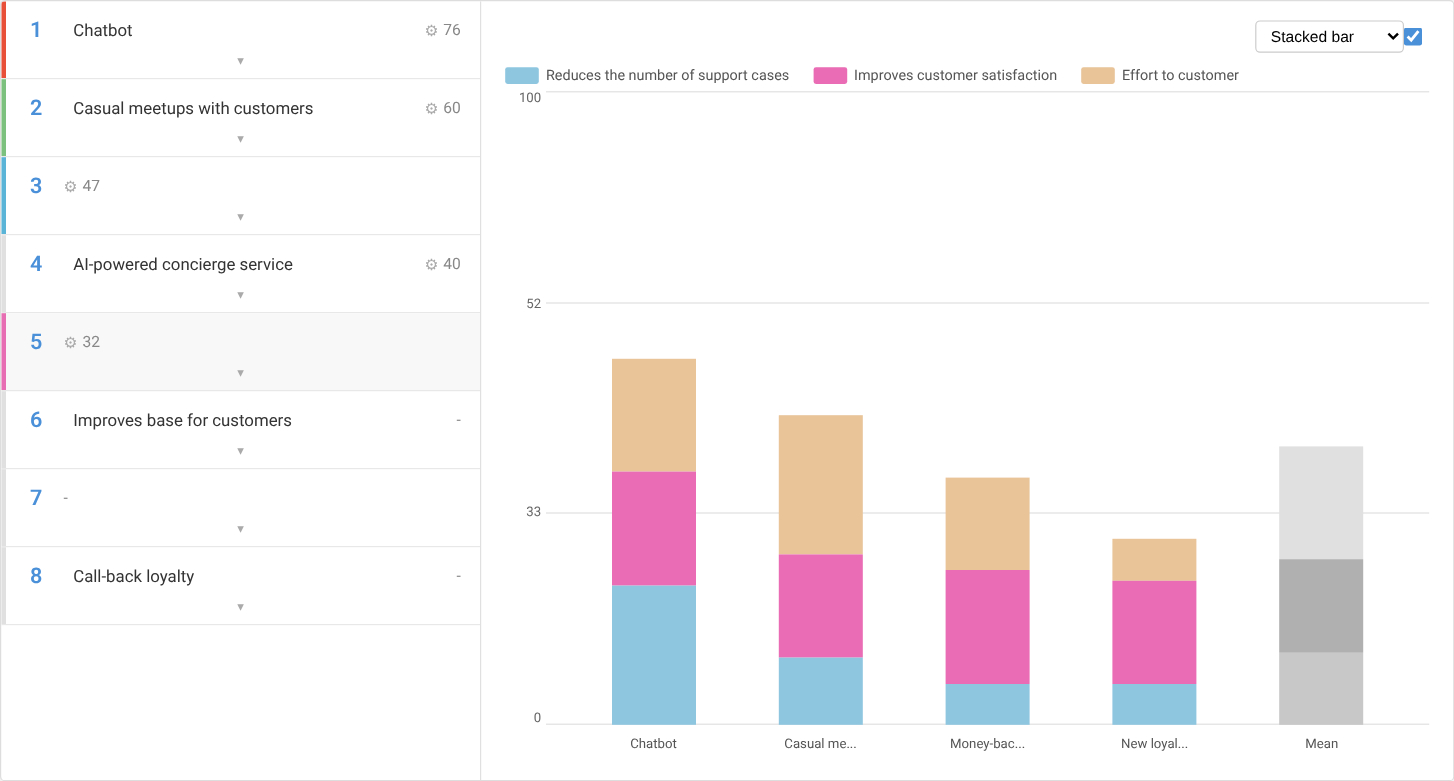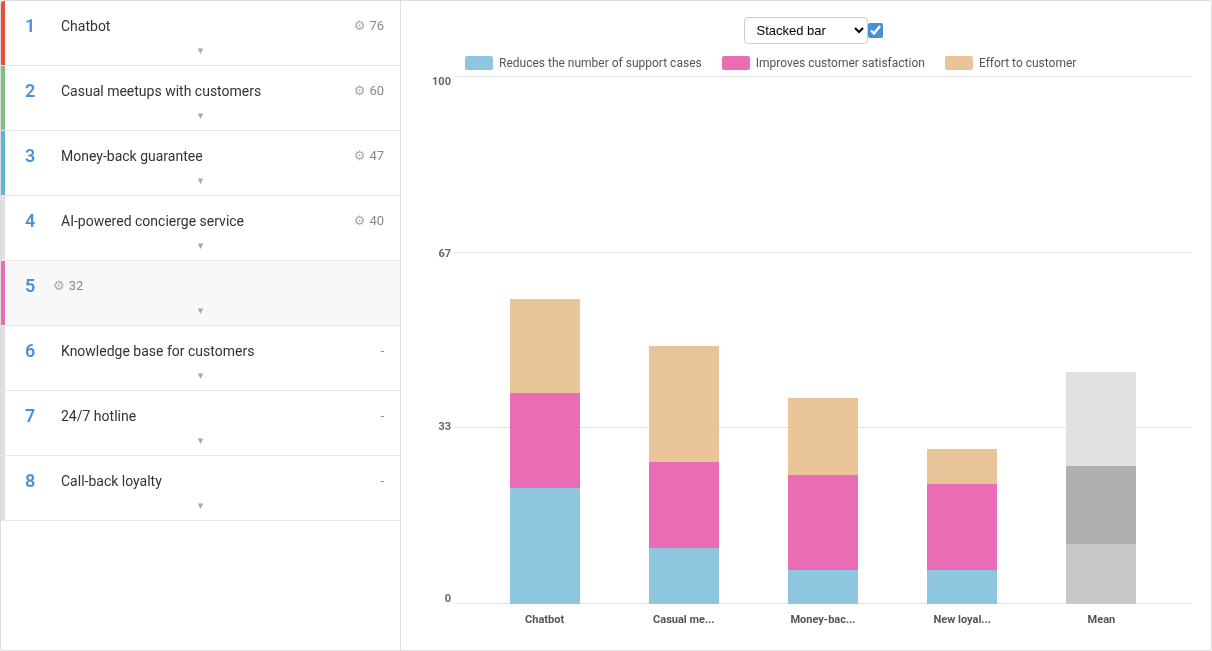"Stacked bar" .chart-header { justify-content: center -> flex-end }
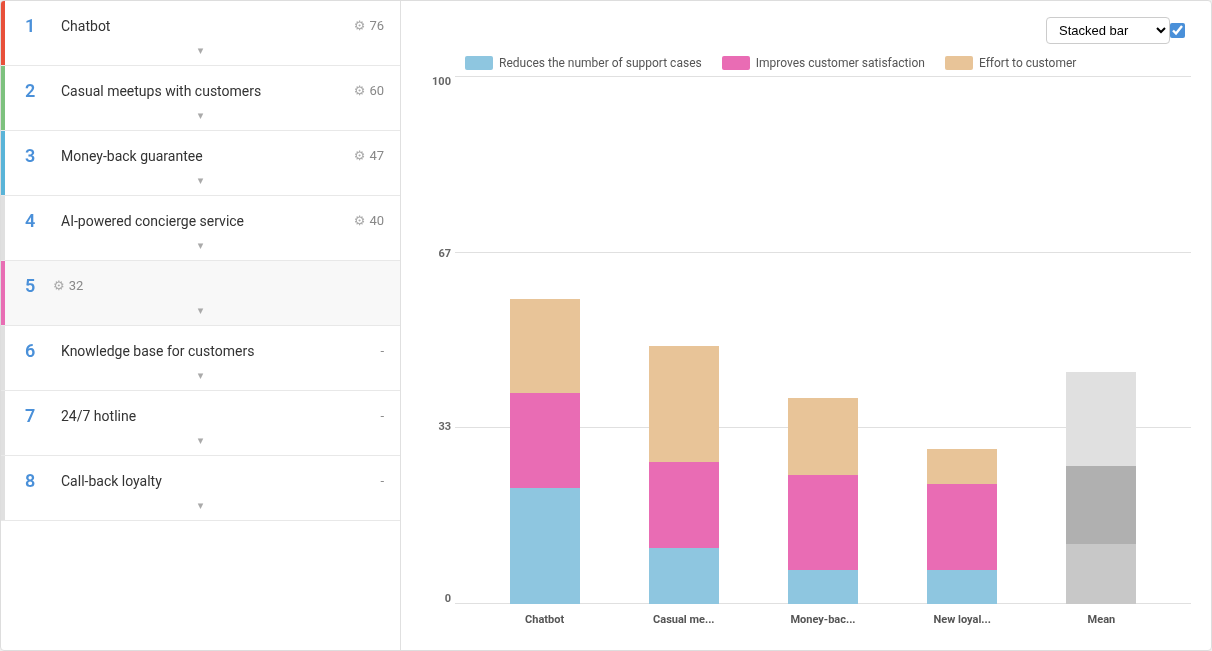"Reduces the number of support" .legend { margin-left: 44px -> none }
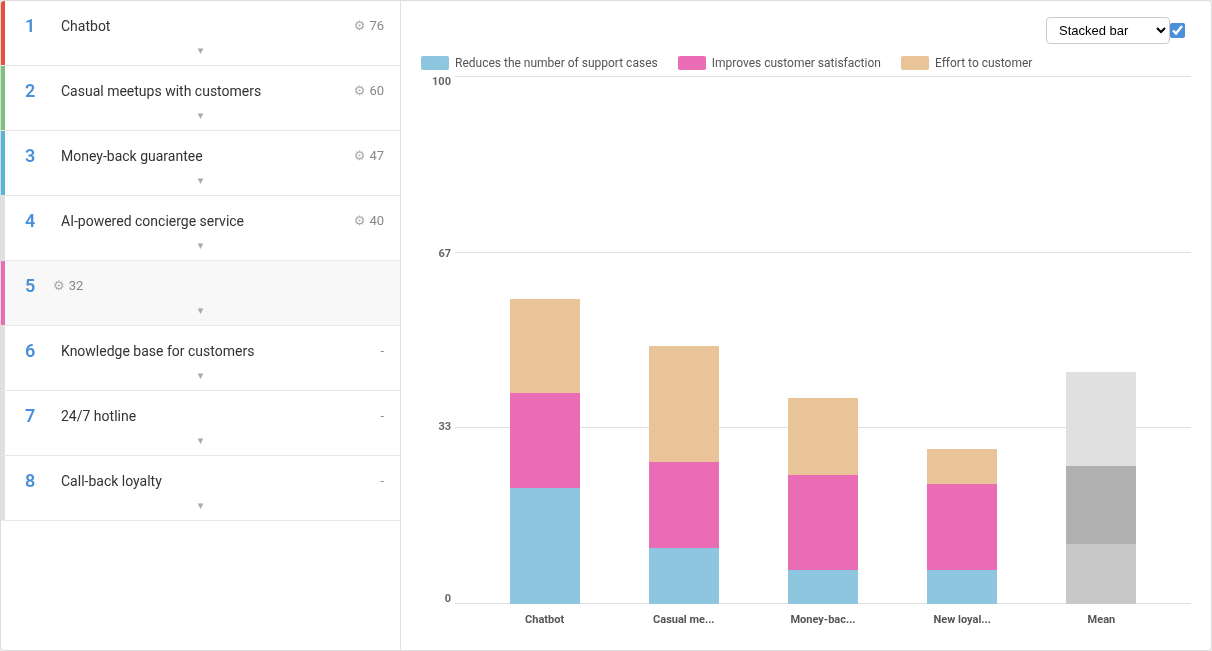"100" .chart-area { font-weight: bold -> none }
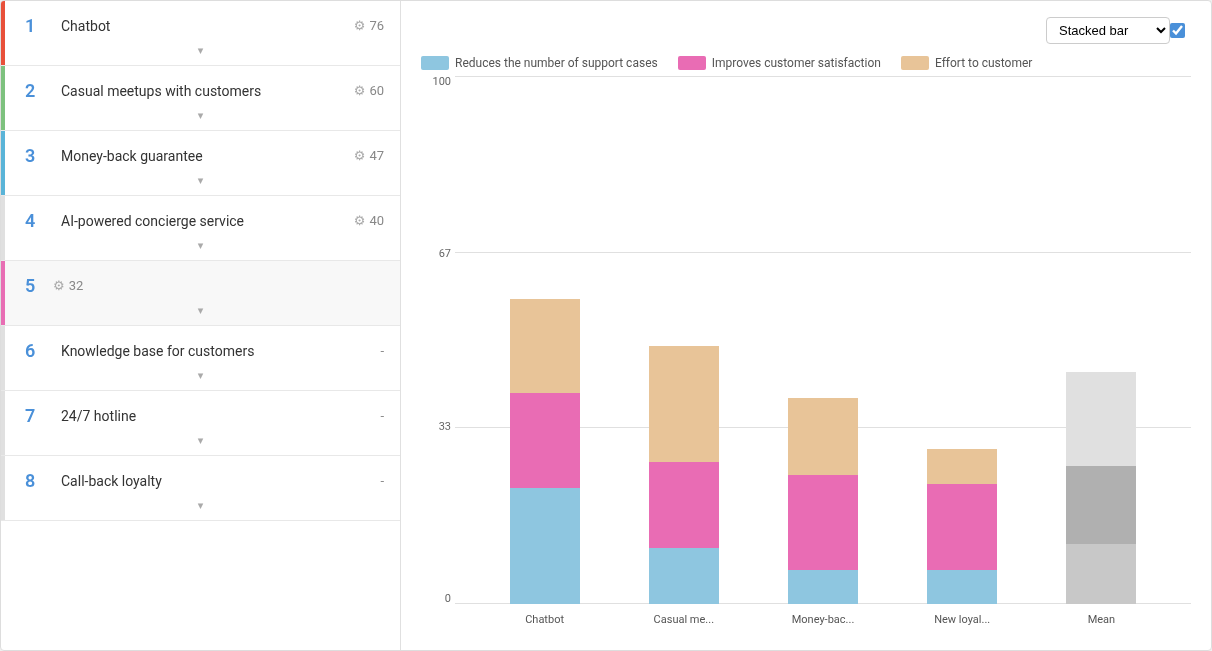"Money-back guarantee" span.item-title { html: <span>Money-back guarantee</span> -> none }
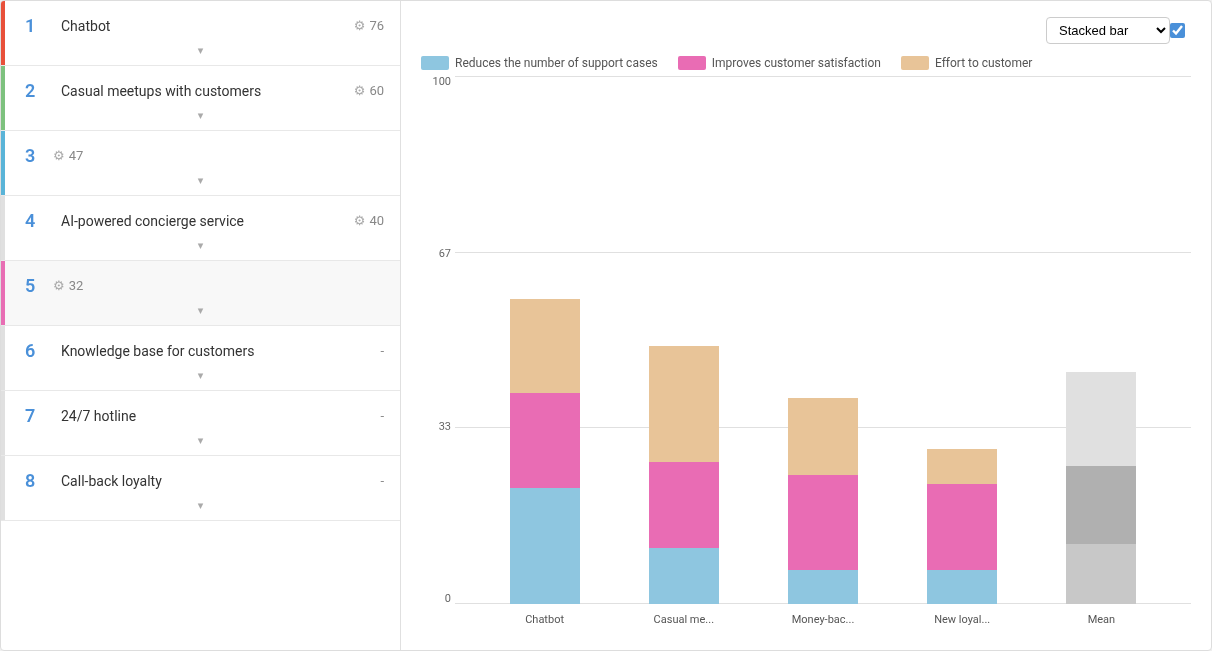"67" div.y-label { text: 67 -> 52 }
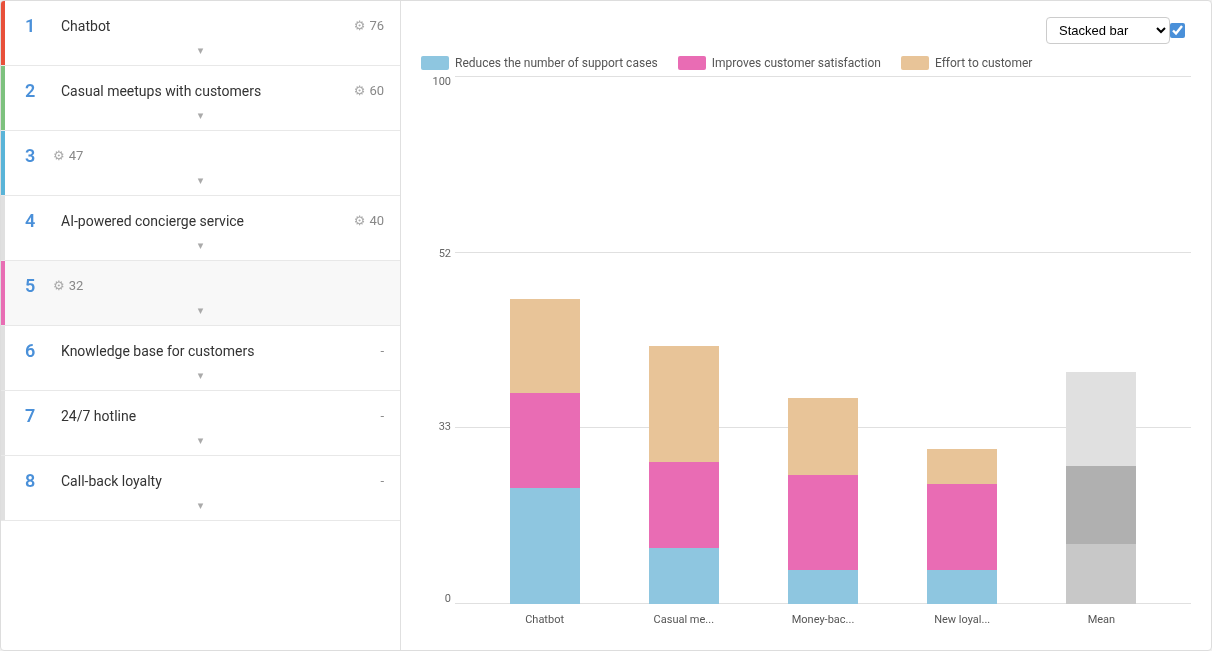"Knowledge base for customers" span.item-title { text: Knowledge -> Improves }
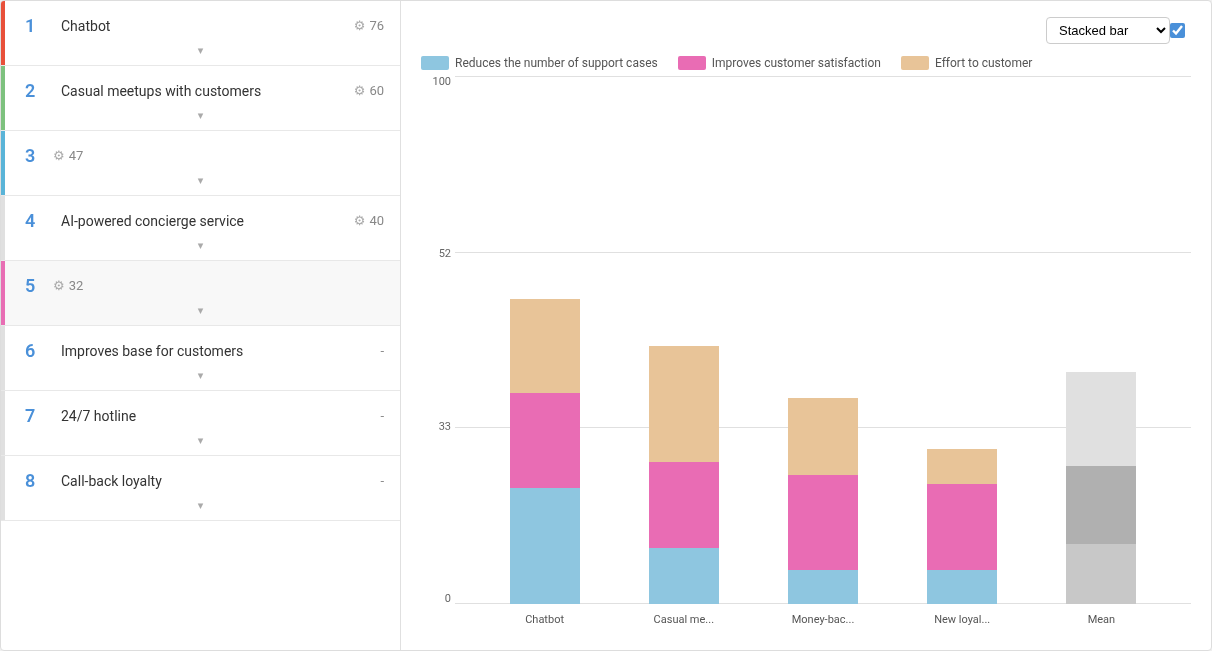"24/7 hotline" span.item-title { html: <span>24/7 hotline</span> -> none }
